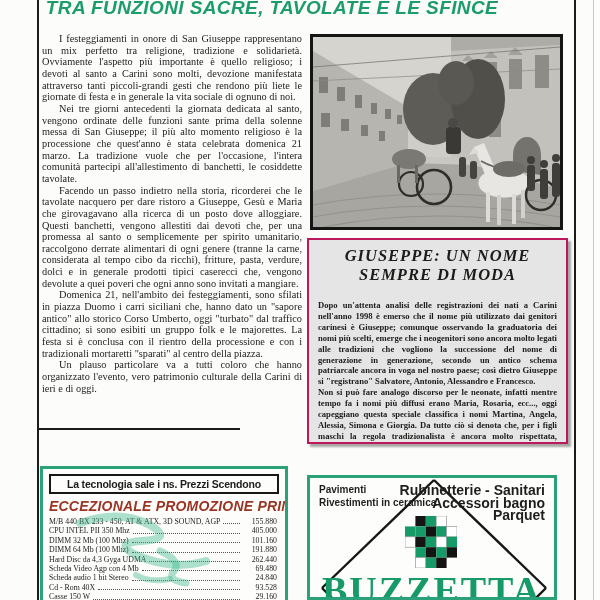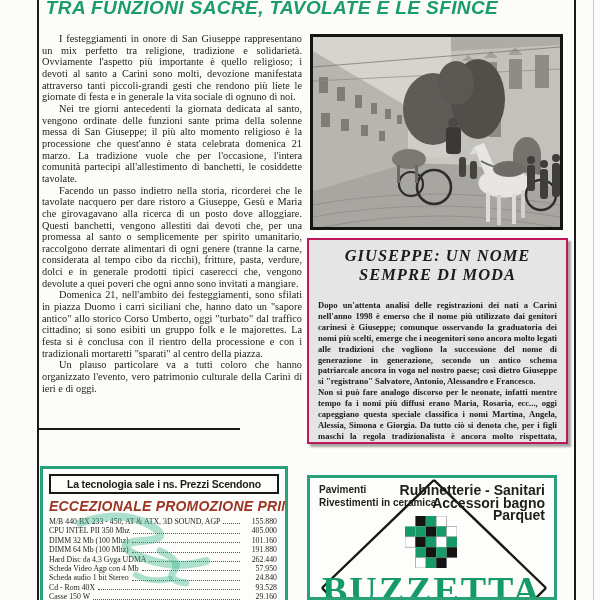"57.950" span.pprice { text: 57.950 -> 69.480 }
